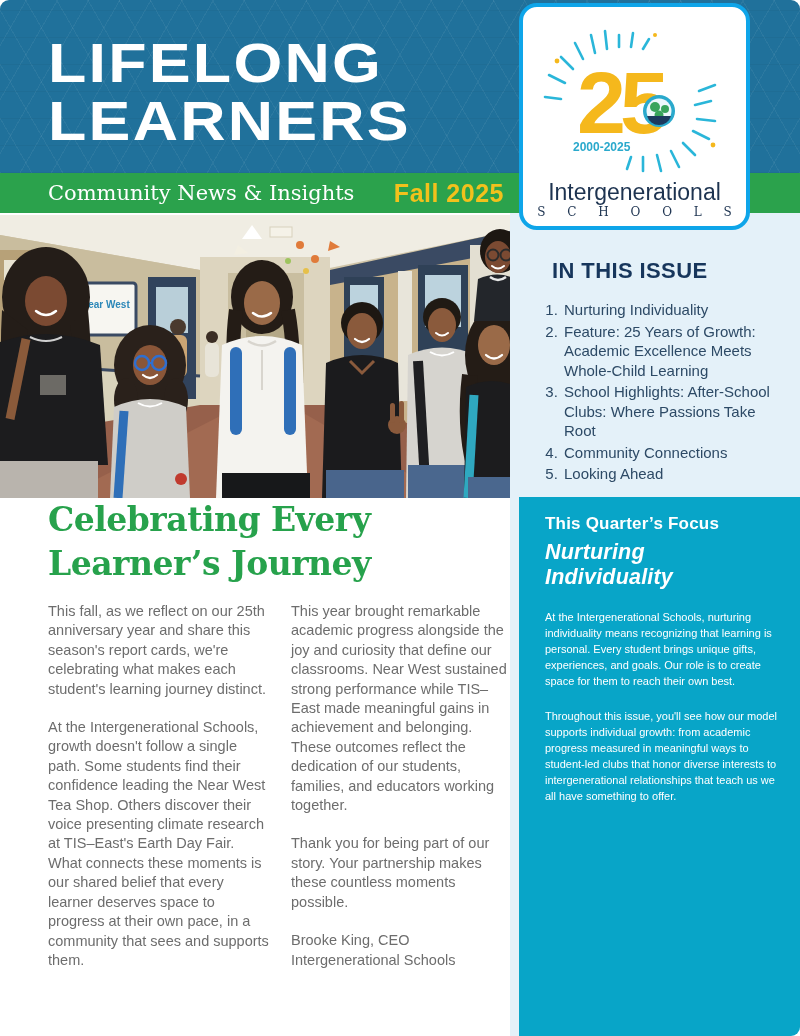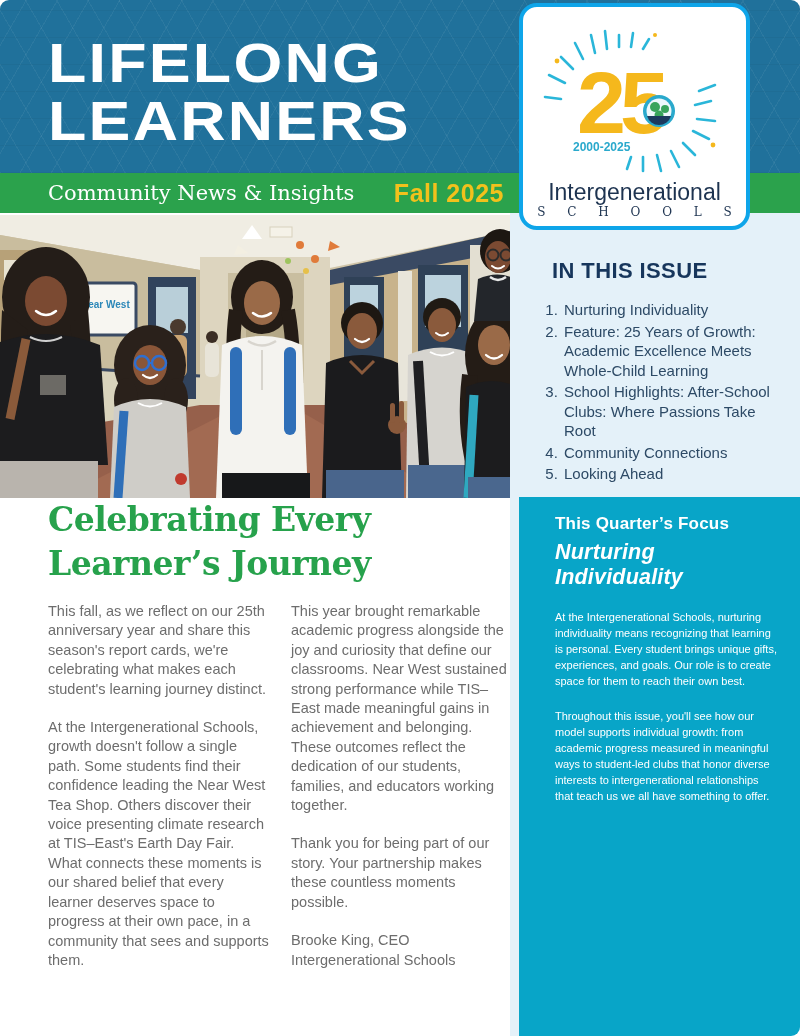"This Quarter’s Focus" .focus-card { padding: 17px 22px 0 36px -> 17px 22px 0 26px }
